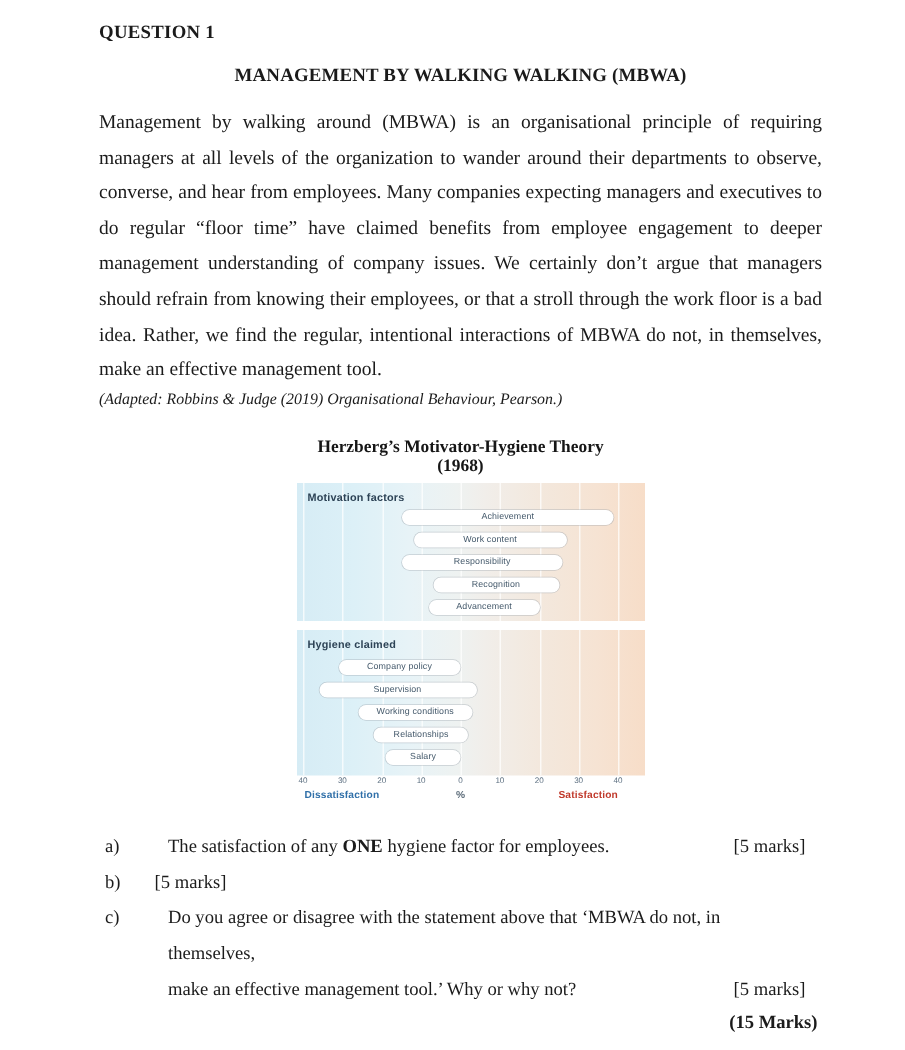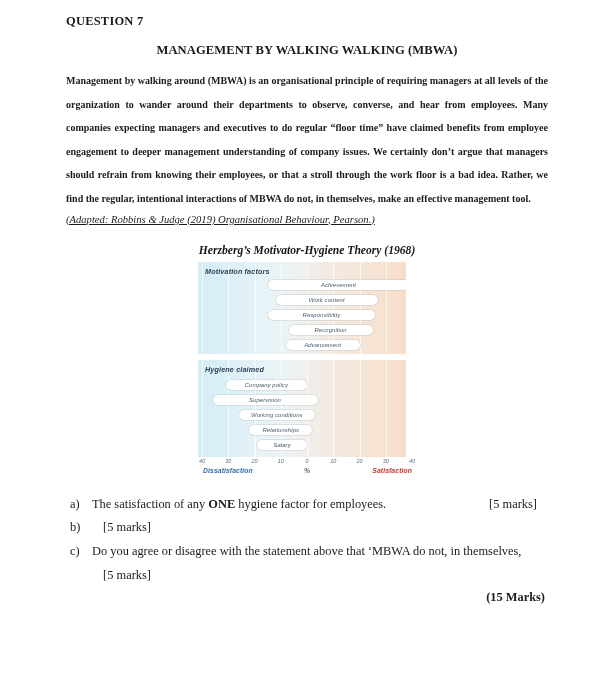"QUESTION 7" div.q-head { text: 7 -> 1 }
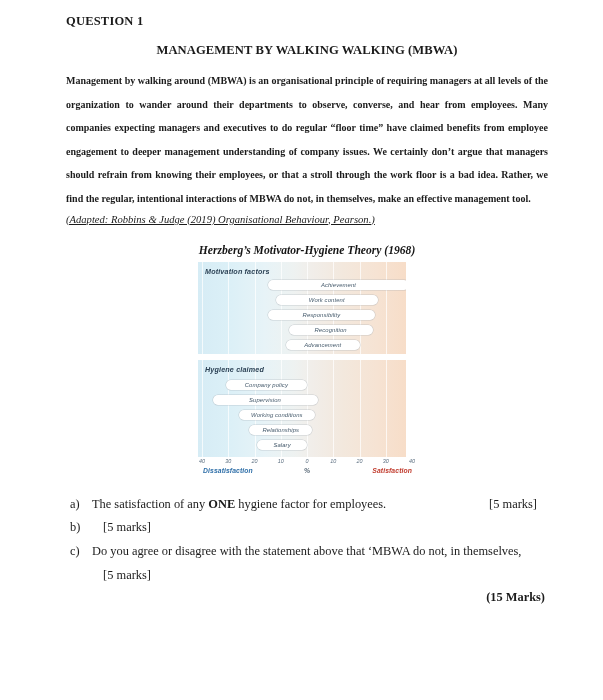"Management by walking around (MBWA)" .para { font-size: 10px -> 13px; font-weight: bold -> none }
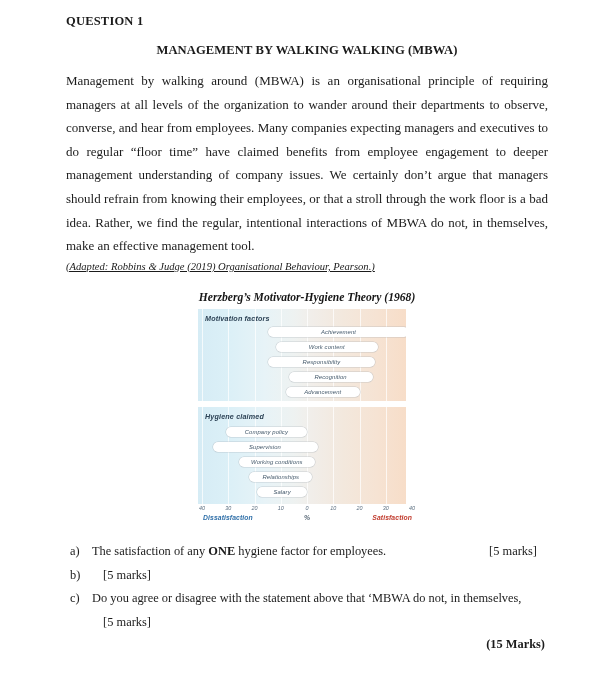"(Adapted: Robbins & Judge (2019)" .cite { text-decoration: underline -> none }
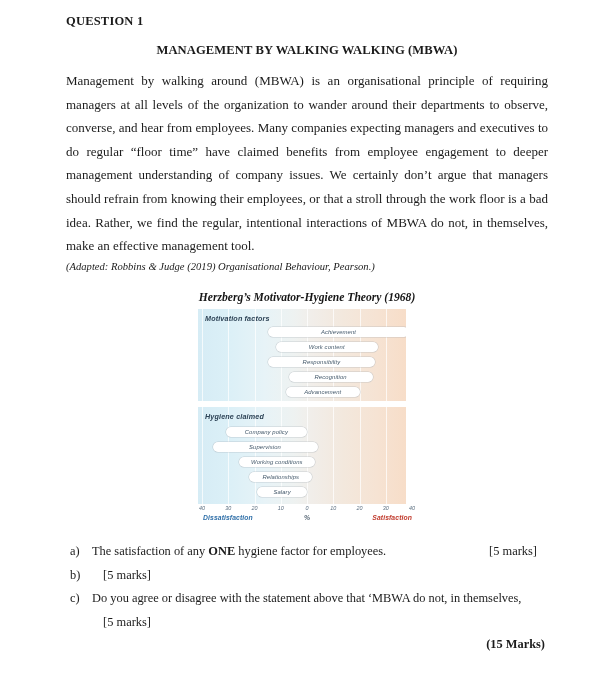"Herzberg’s Motivator-Hygiene Theory" .chart-wrap { font-style: italic -> none }
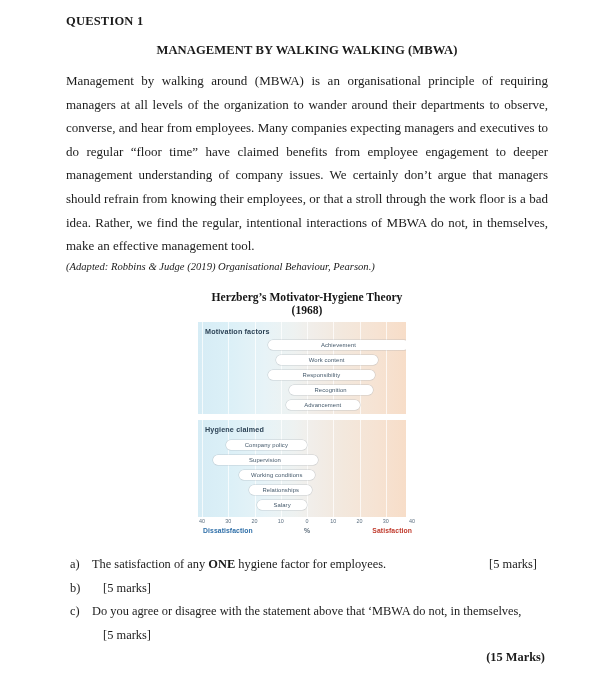"Motivation factors" .panel { width: 208px -> 232px }
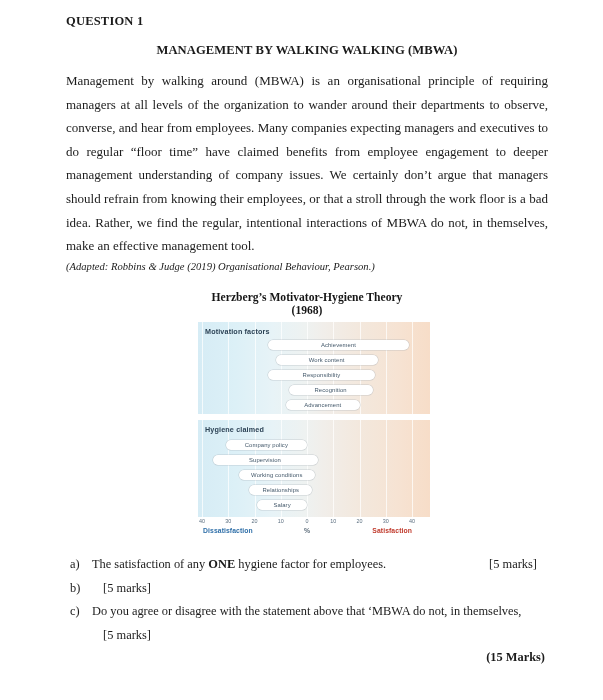"The satisfaction of any ONE" .qtext { margin-left: none -> 20px }
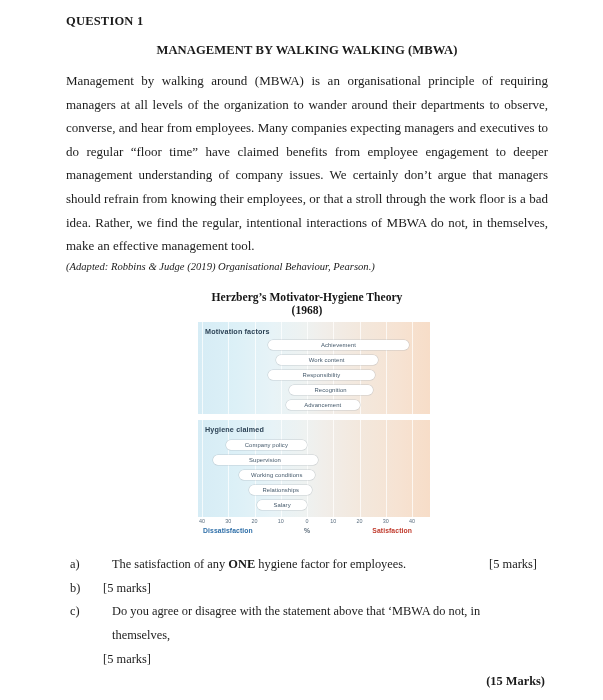"make an effective management tool.’" span.qtext { html: none -> <span>make an effective management tool.’ Why or why not?</span> }
